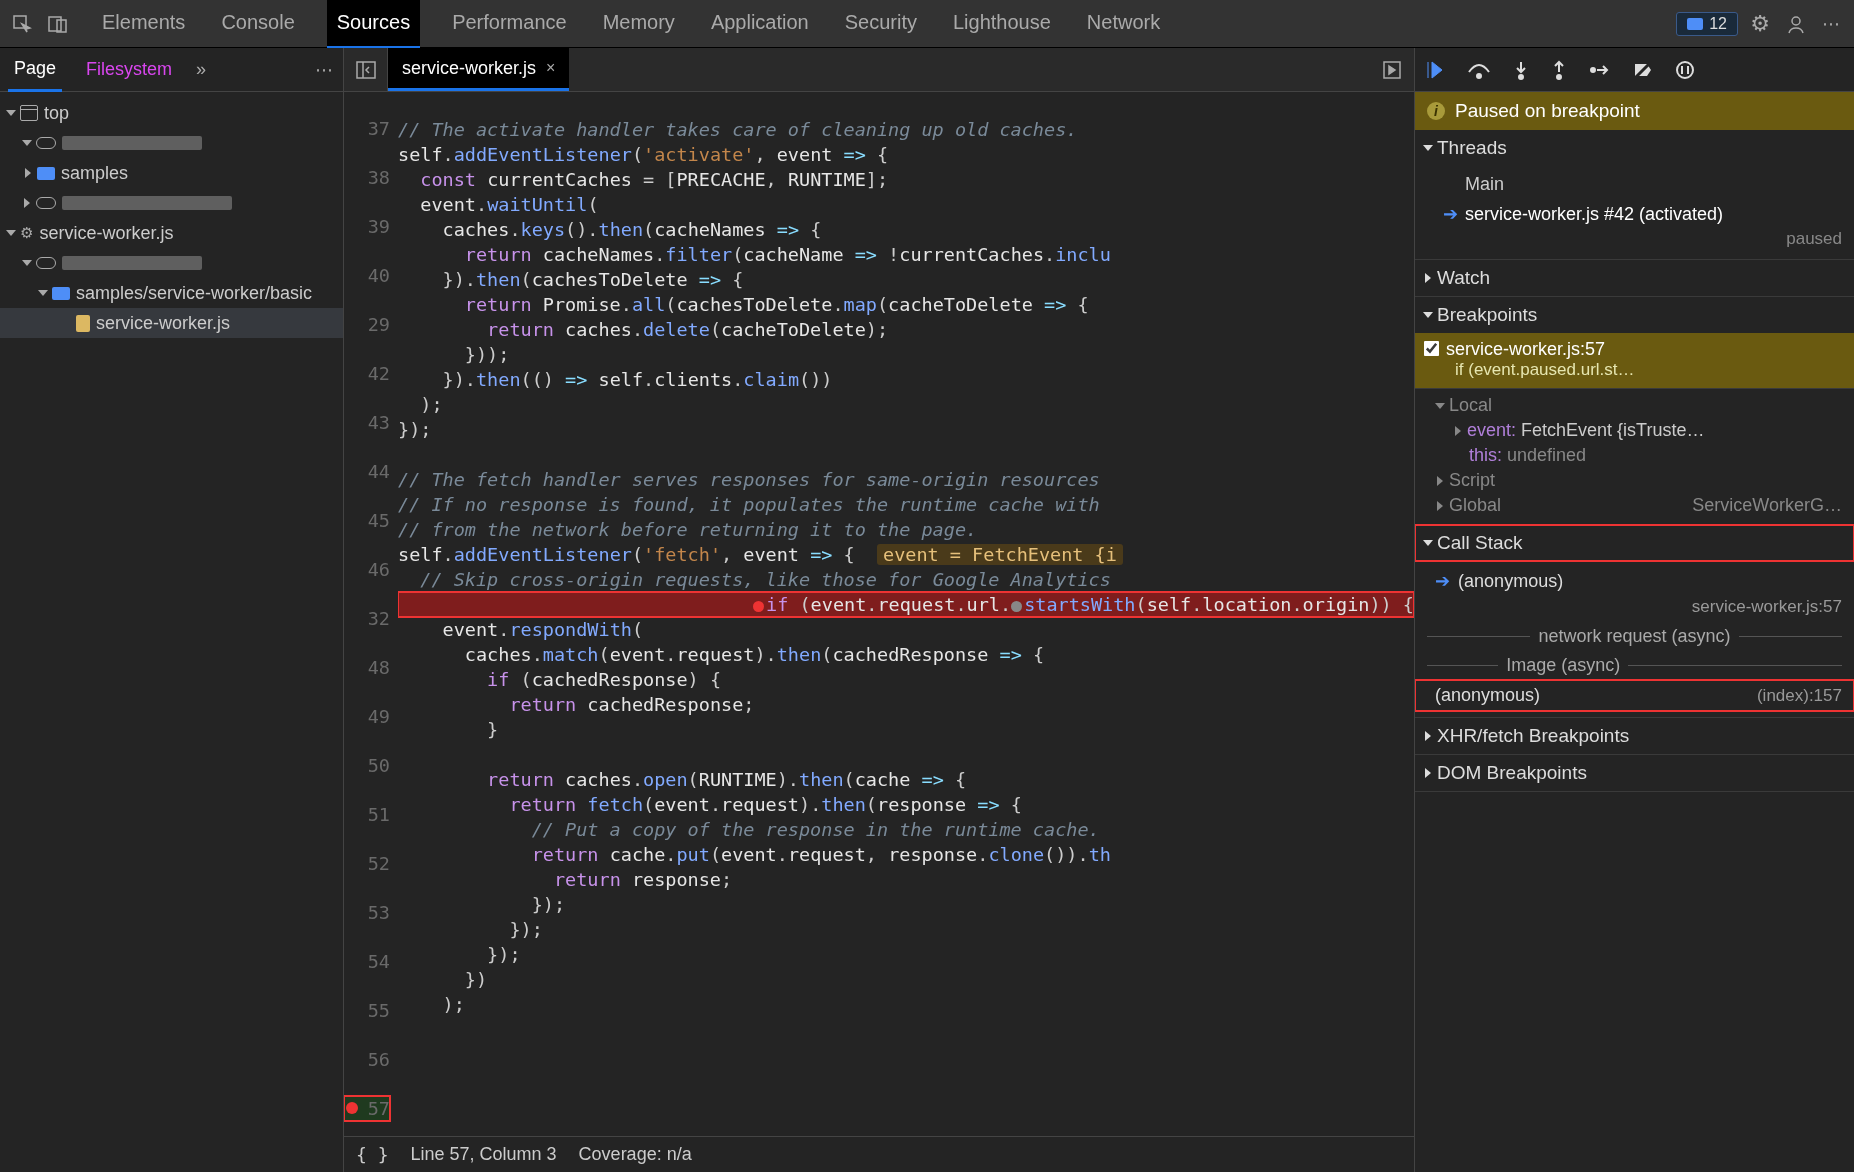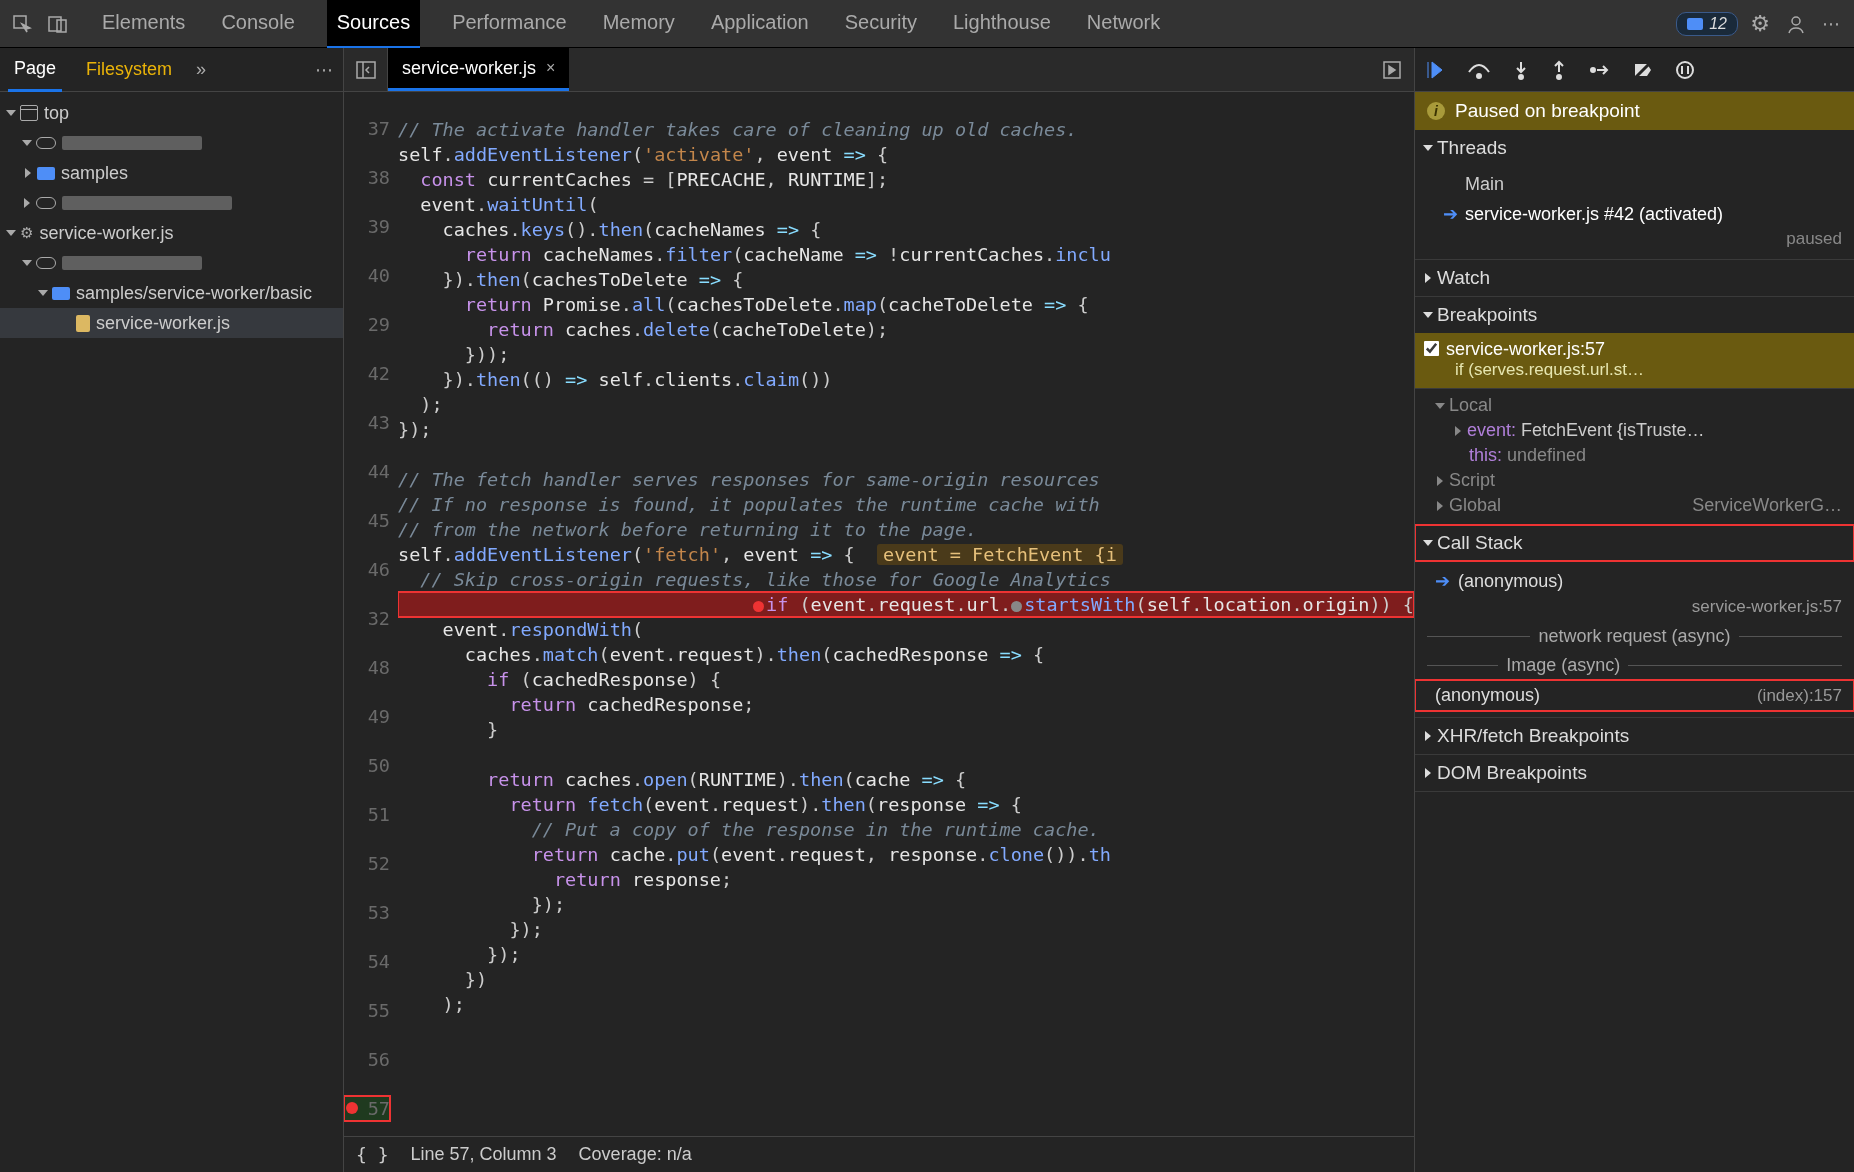"12" .topbar .issues { border-radius: 10px -> 3px; font-style: italic -> none }
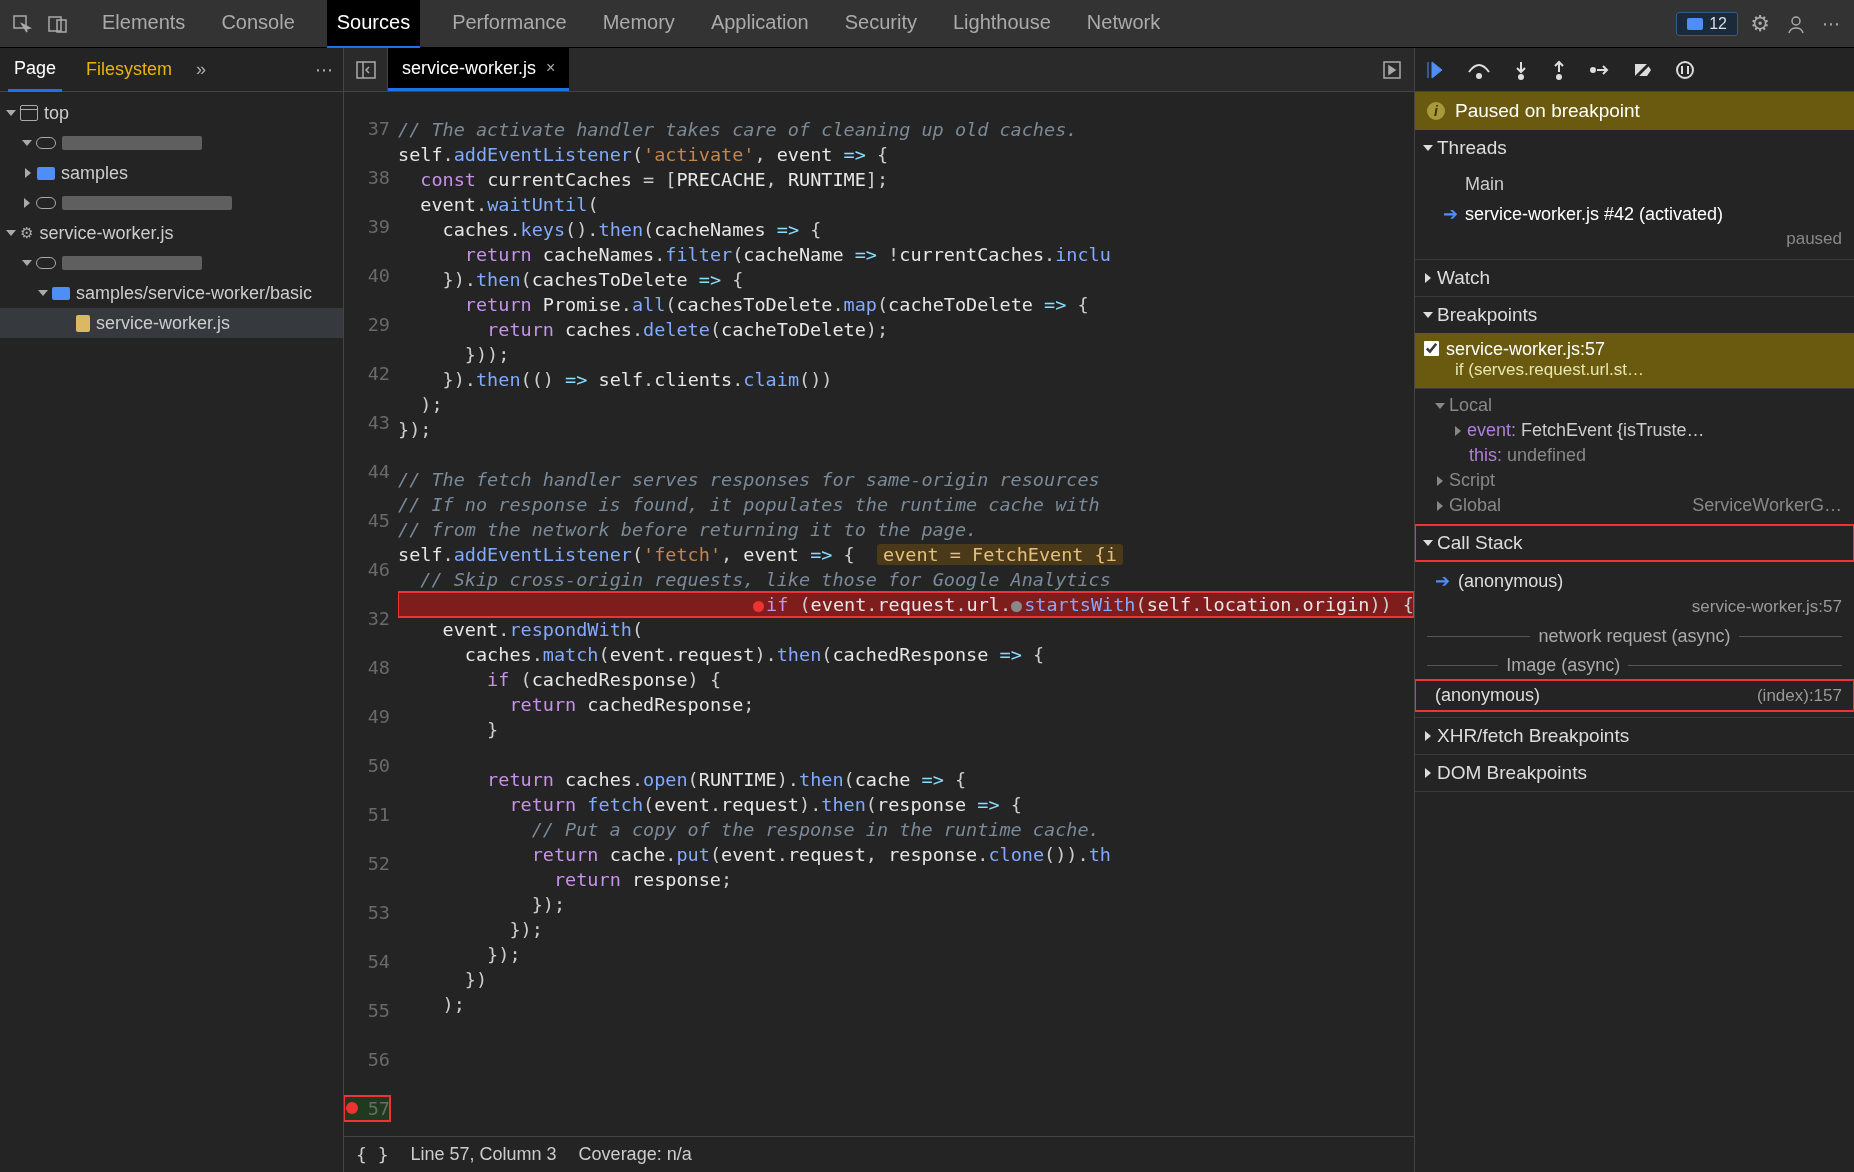"Filesystem" .navpanel .navtabs .nt { color: #eab308 -> #d946ef }
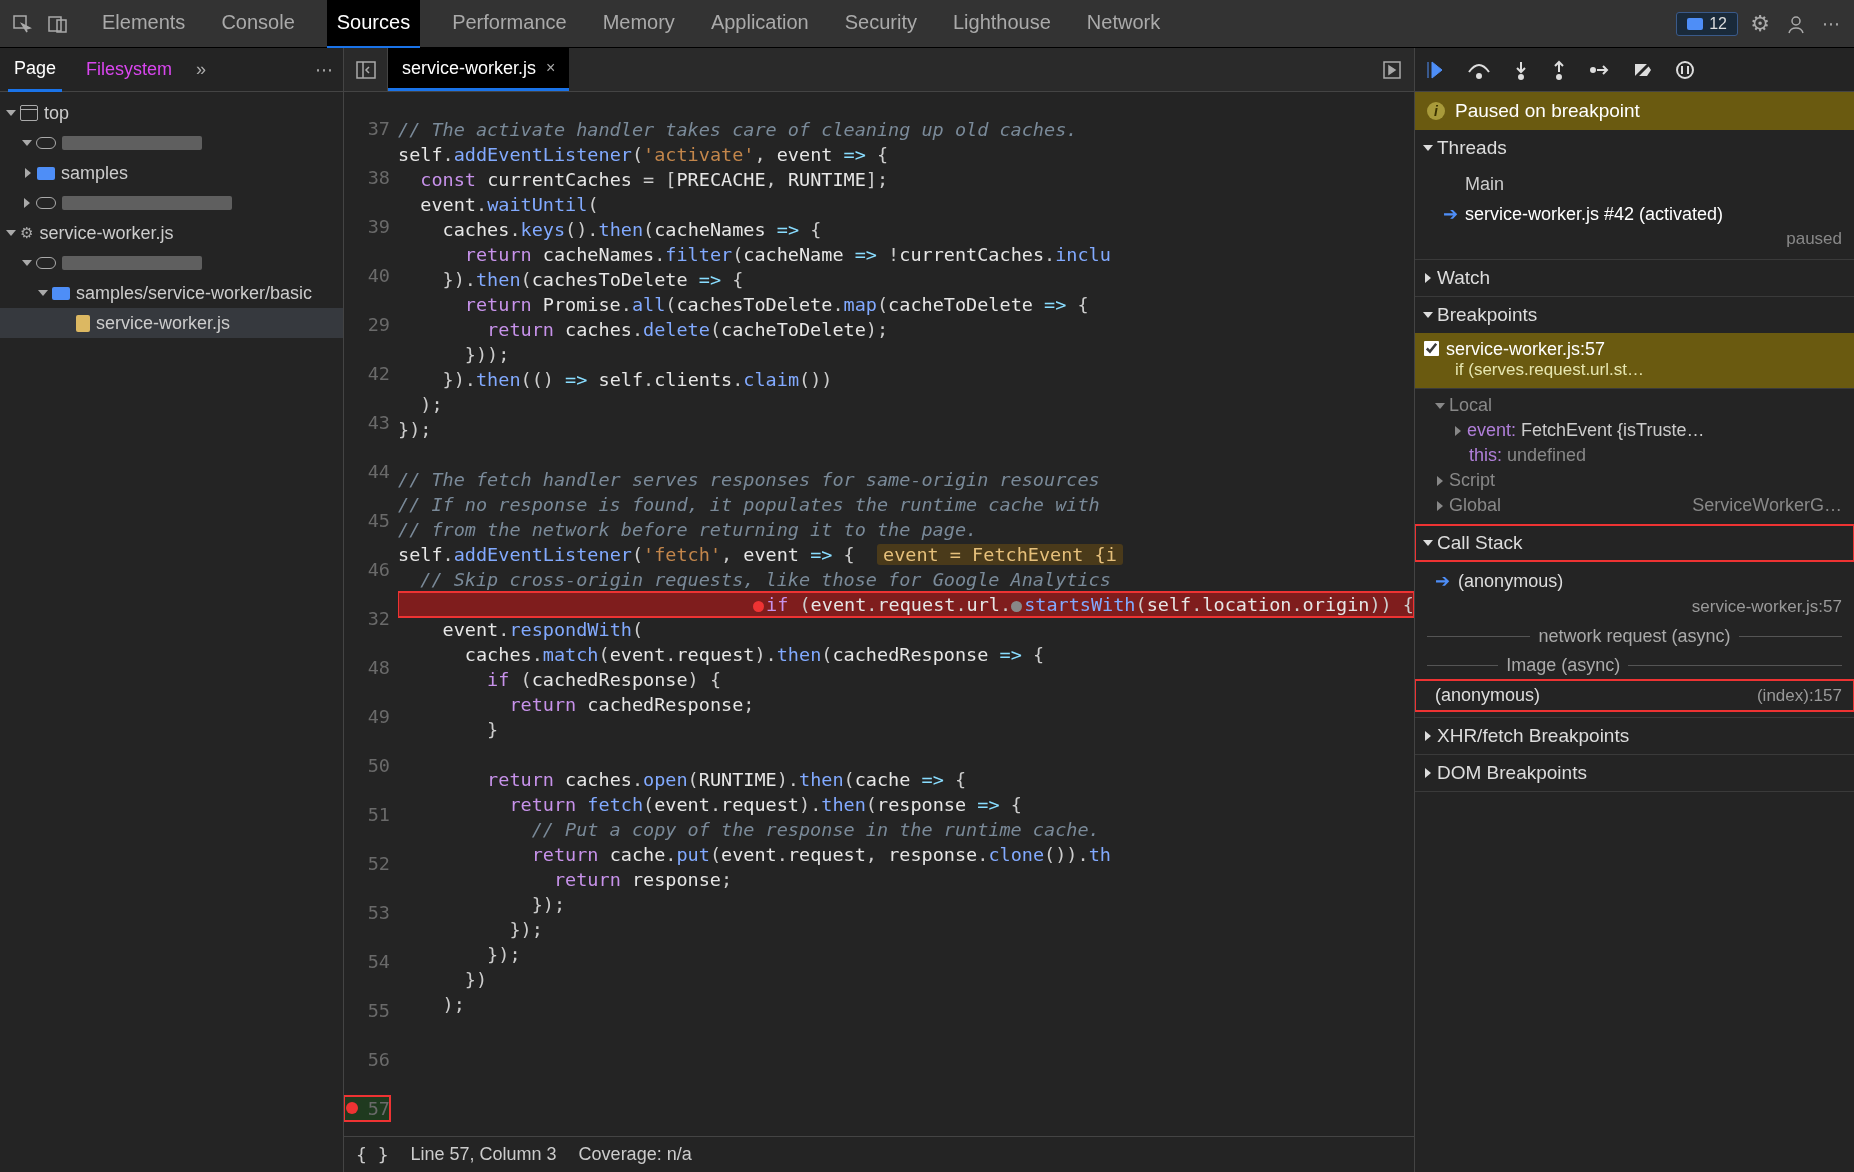"if (serves.request.url.st…" div.bp-snip { text: serves.request.url.st -> event.paused.url.st }
